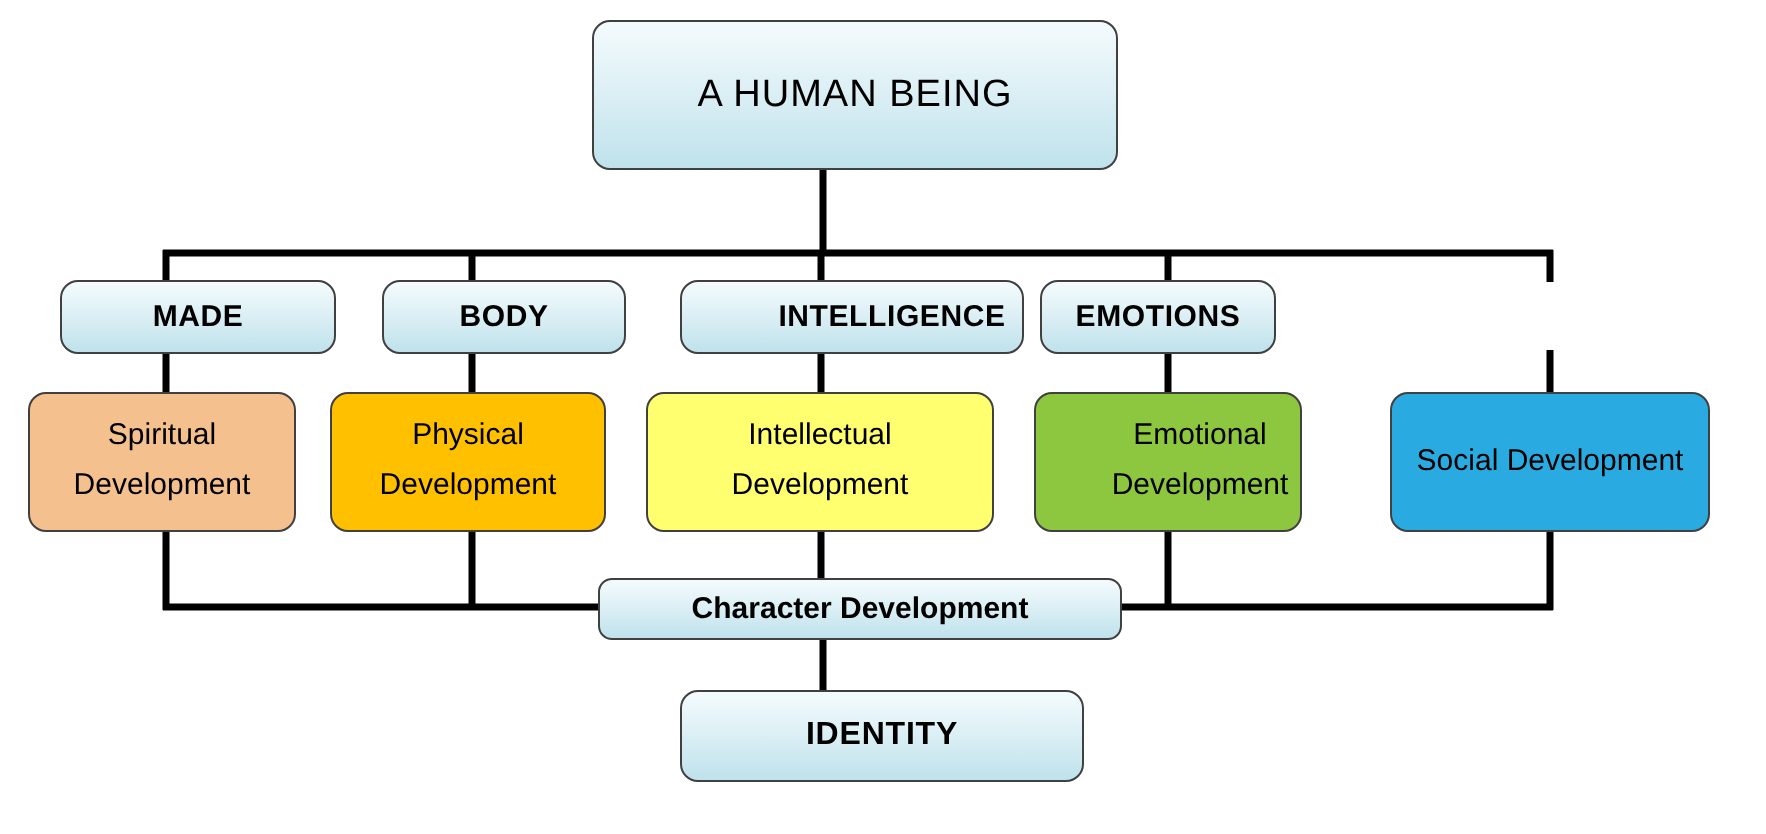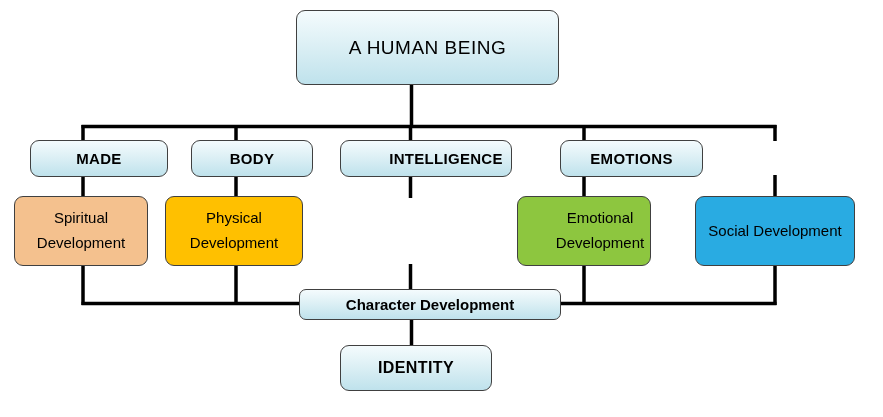"EMOTIONS" .cat-emotions { left: 544px -> 504px; width: 143px -> 118px }
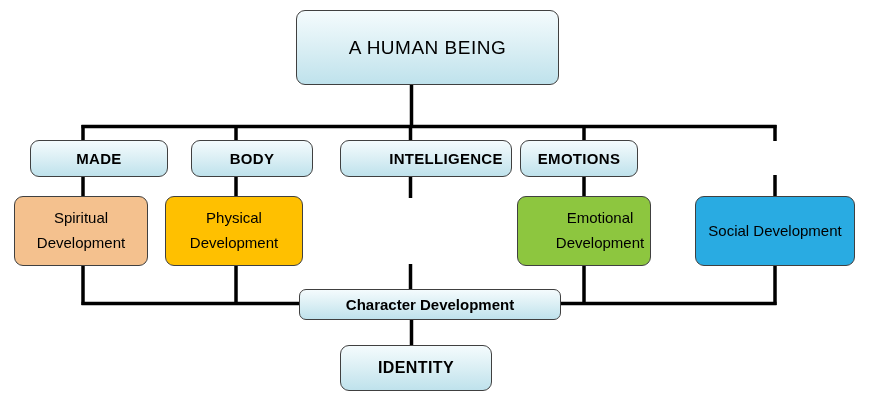"Intellectual Development" div.box { html: none -> <div> <span>Intellectual Development</span> </div> }
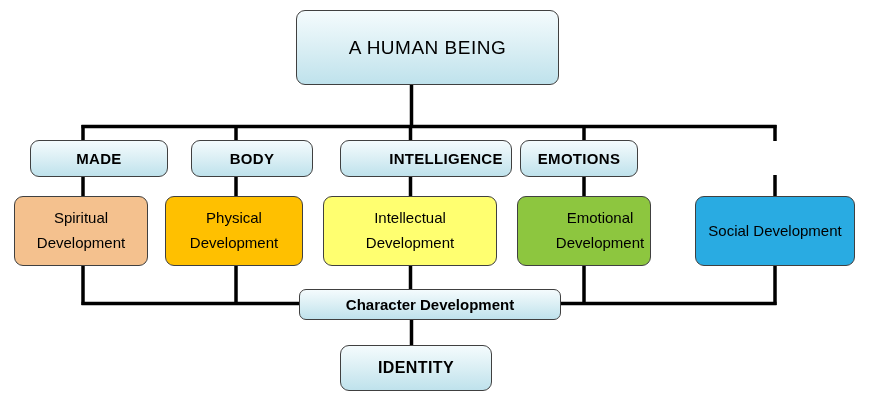"IDENTITY" .identity-box { width: 152px -> 202px }
